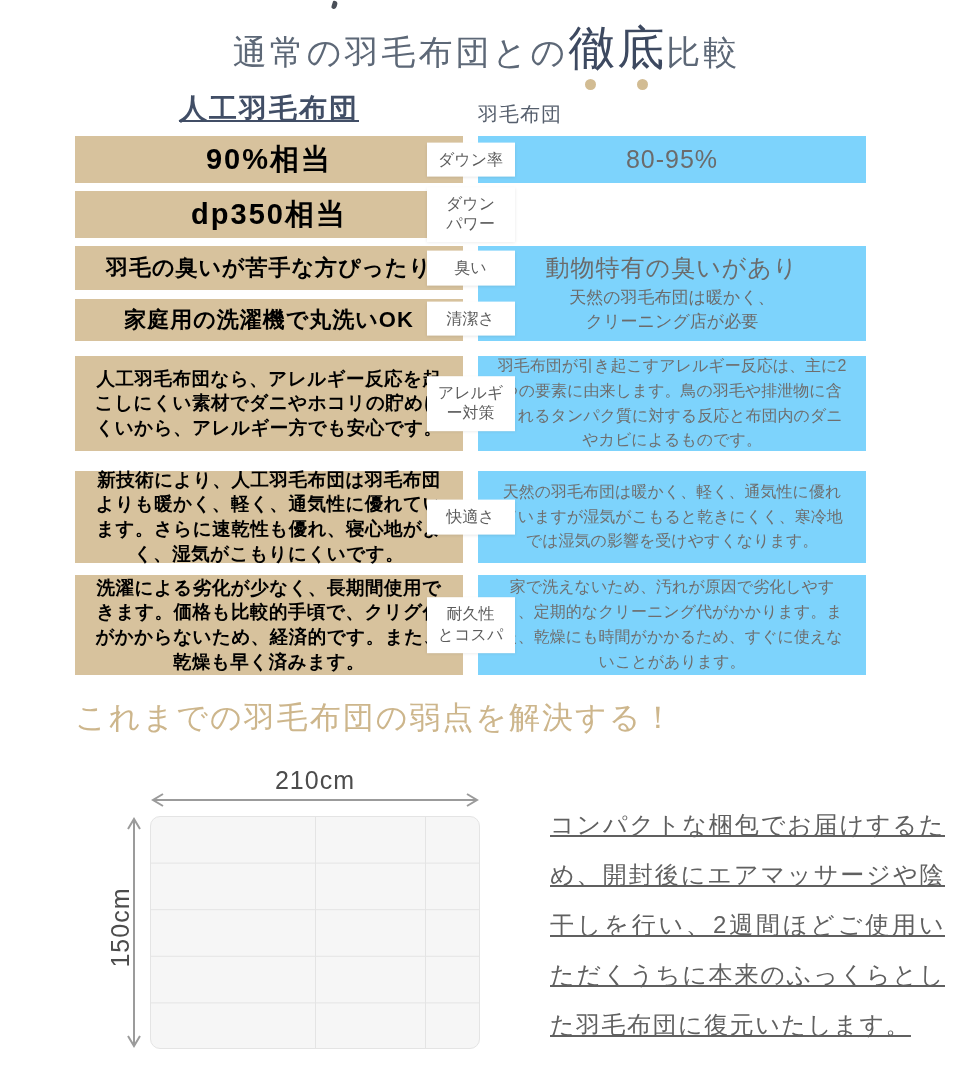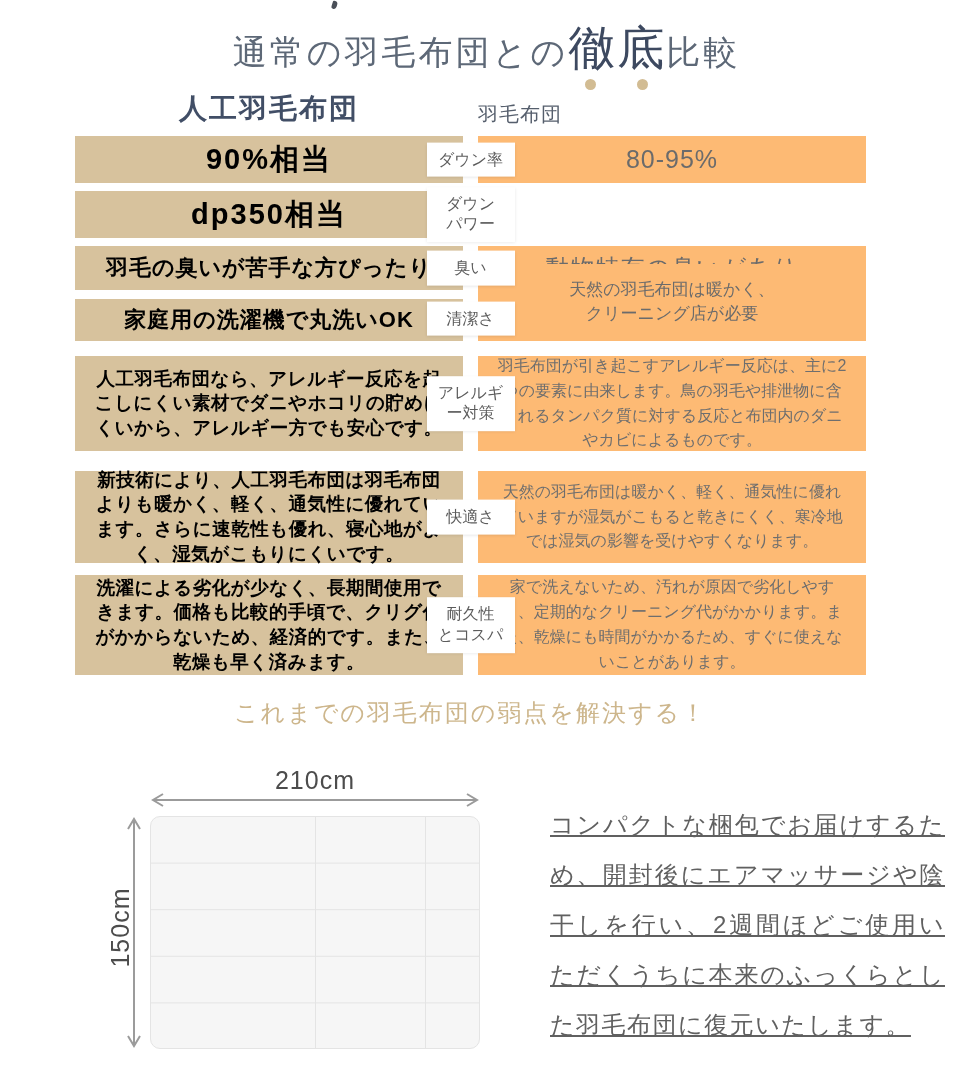"人工羽毛布団" .col-head-left { text-decoration: none -> underline }
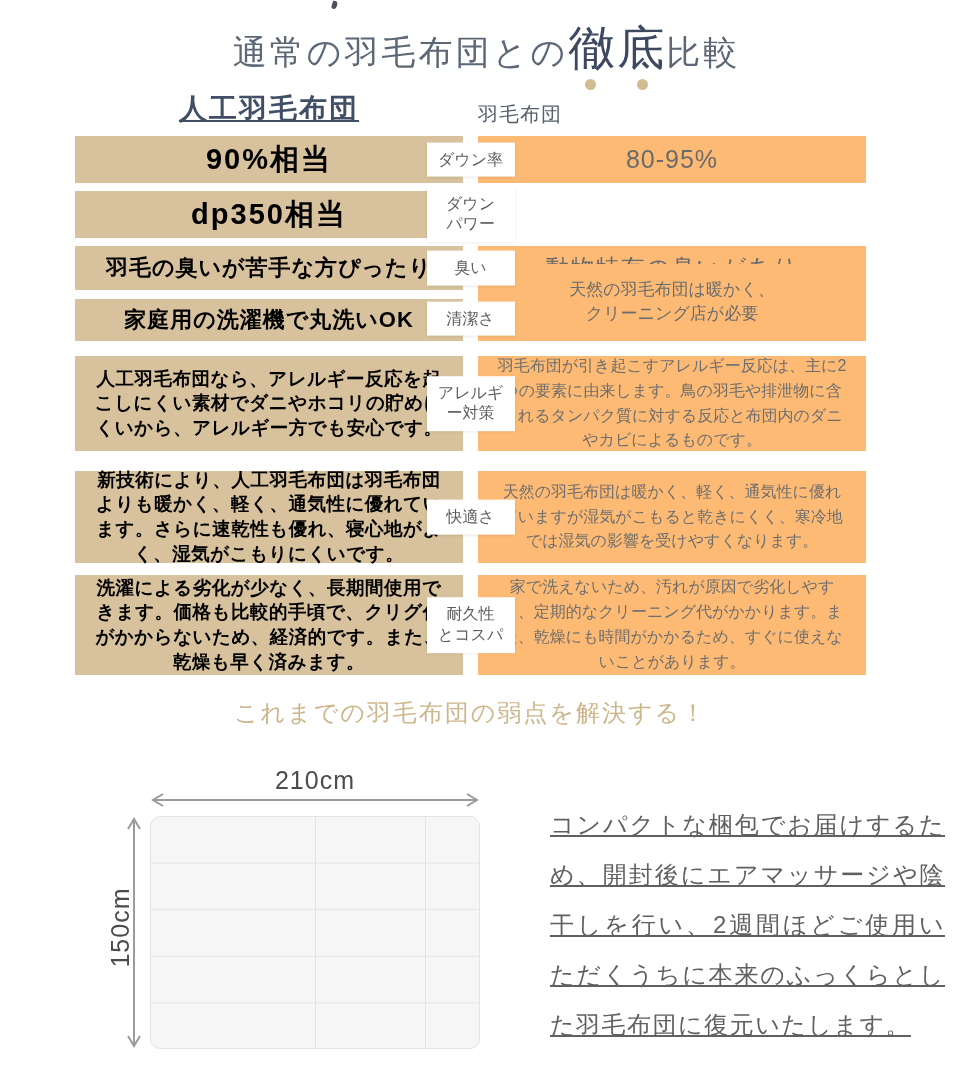"80-95%" .cell-right { background: #fdba74 -> #7dd3fc; padding: 14px 18px -> 6px 18px }
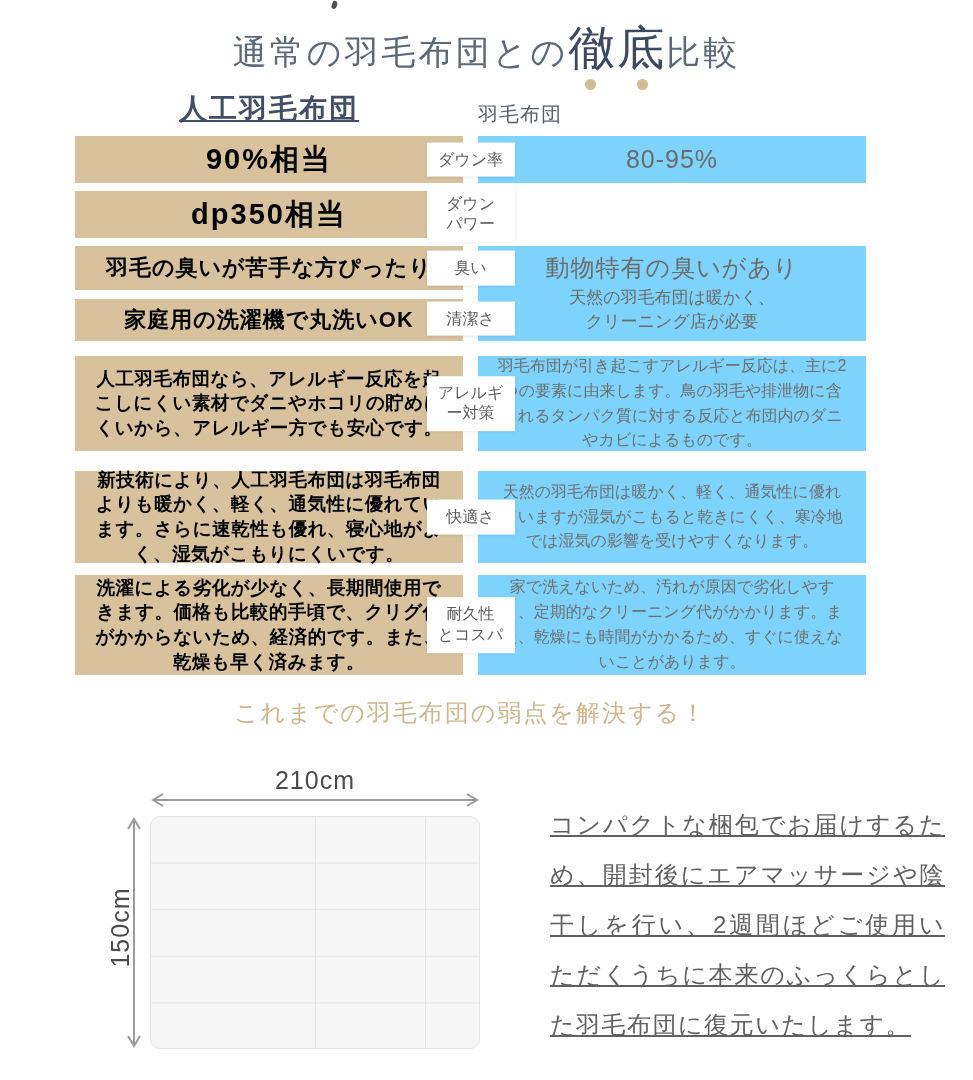"これまでの羽毛布団の弱点を解決する！" .tagline { font-size: 24px -> 31px; text-align: center -> left }
